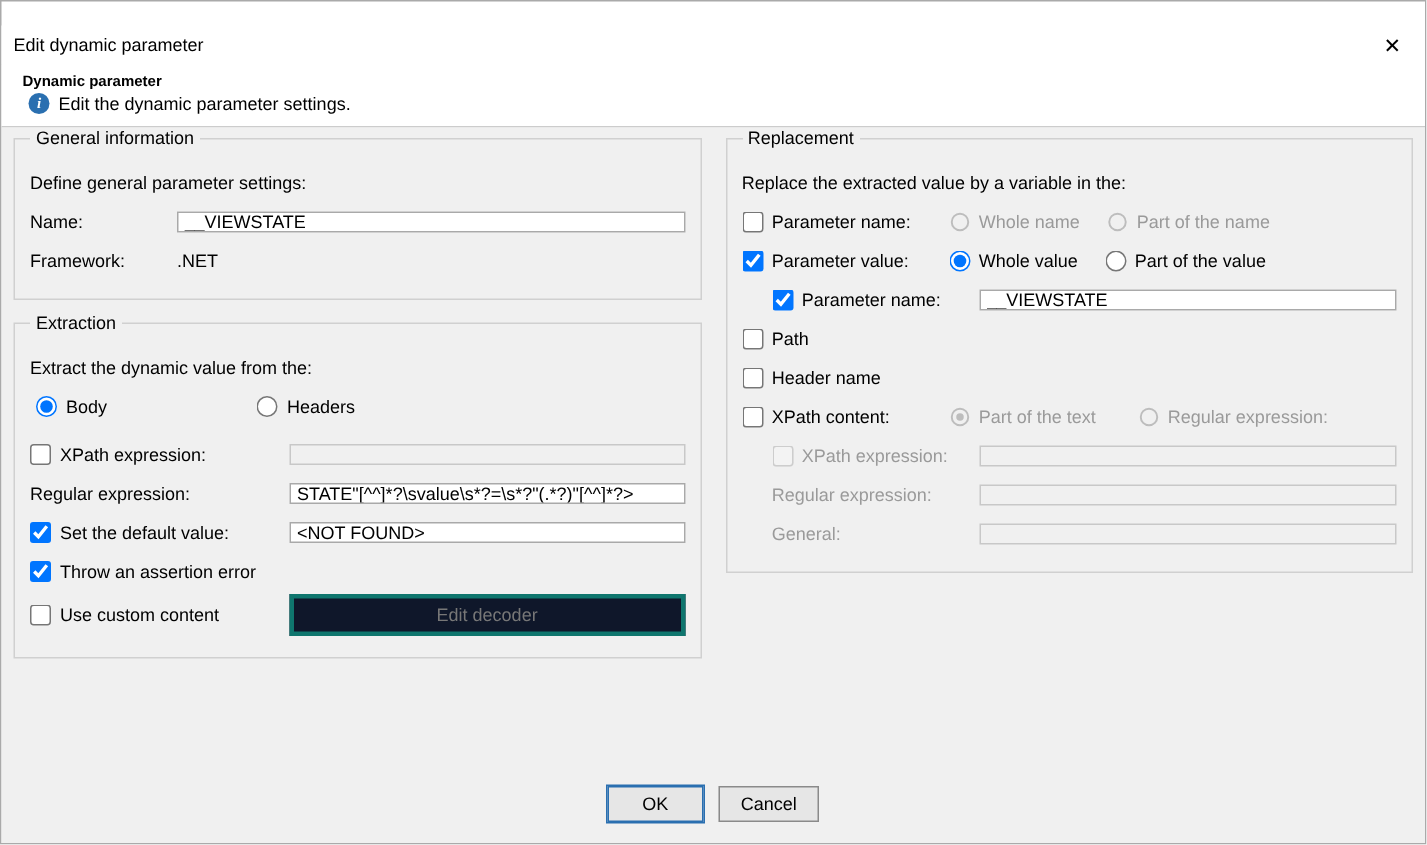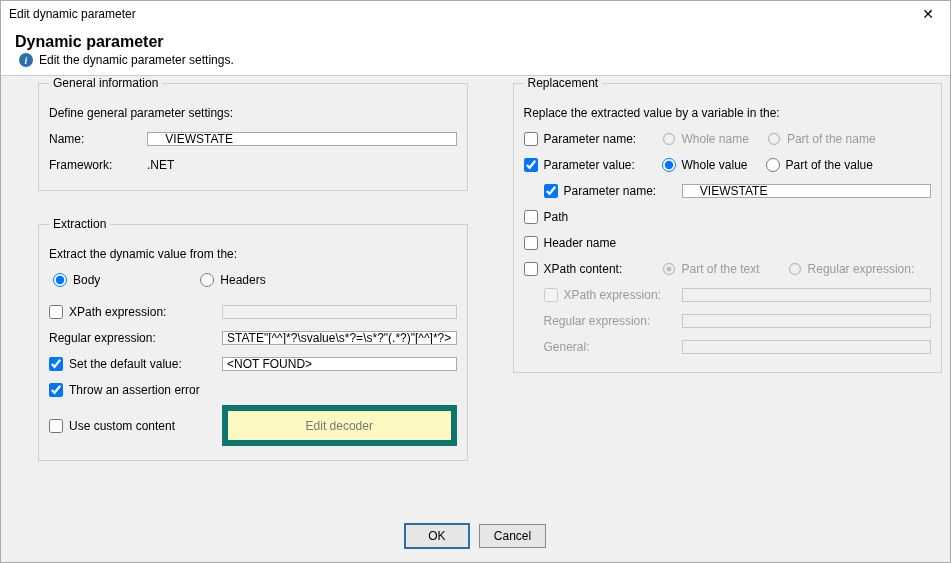"Edit dynamic parameter" .titlebar { margin-top: none -> 16px }
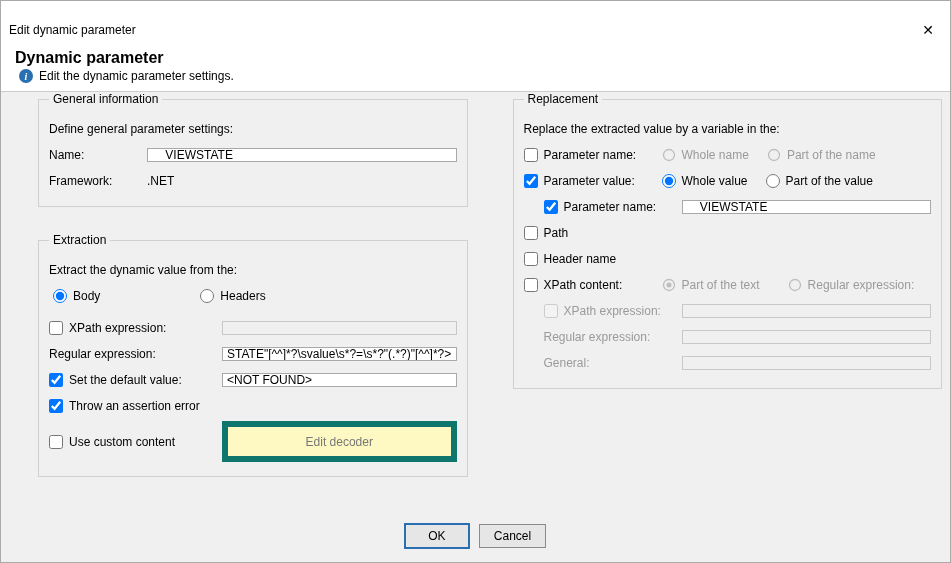"Dynamic parameter" .header-title { font-size: 16px -> 10px }
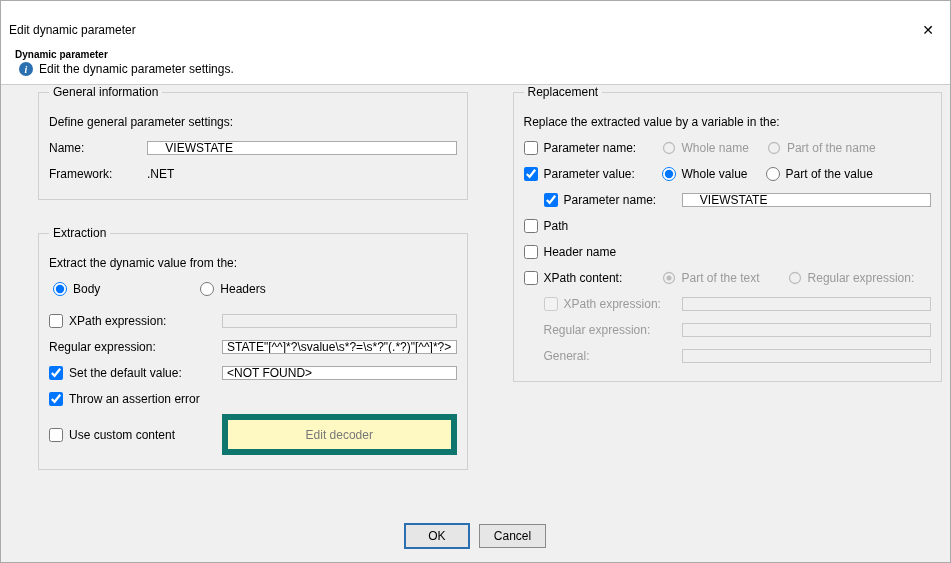"General information" .col { gap: 22px -> 4px; margin-left: 29px -> none }
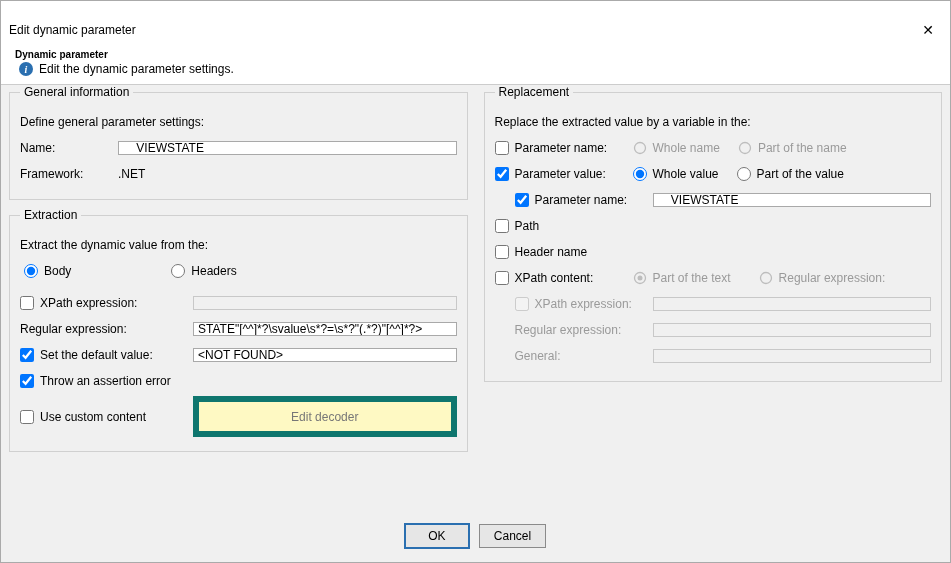"Edit decoder" .btn.wide { background: #fef9c3 -> #0f172a; border: 6px solid #0f766e -> 3px solid #0f766e; height: 41px -> 28px }
